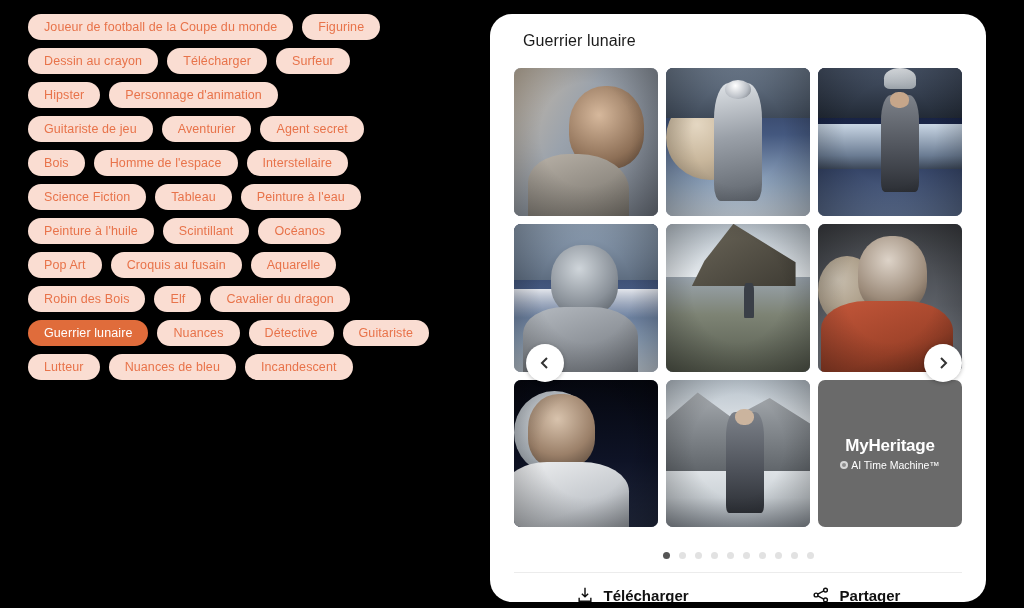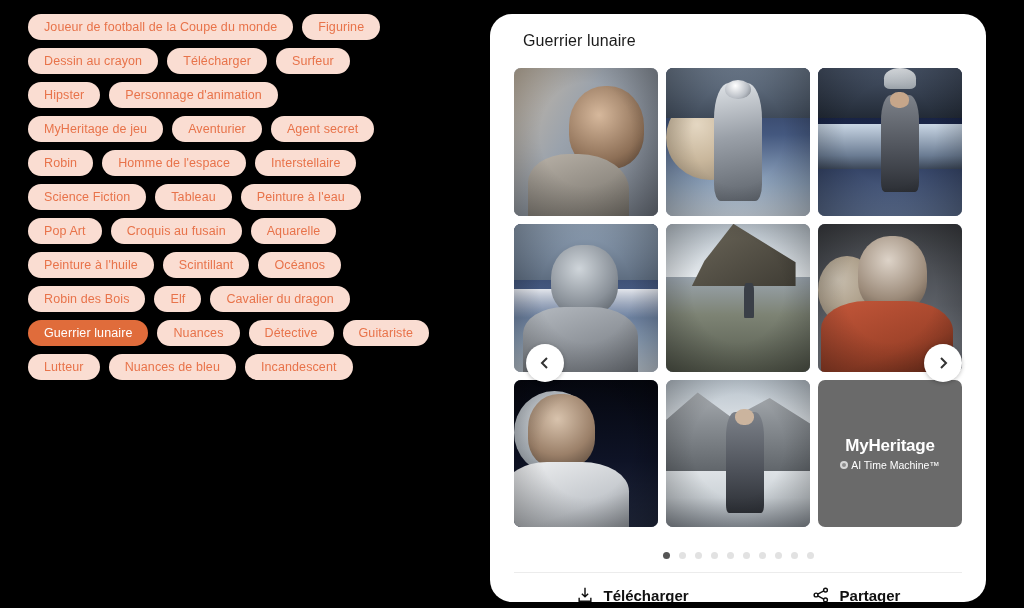"MyHeritage de jeu" div.tag { text: MyHeritage -> Guitariste }
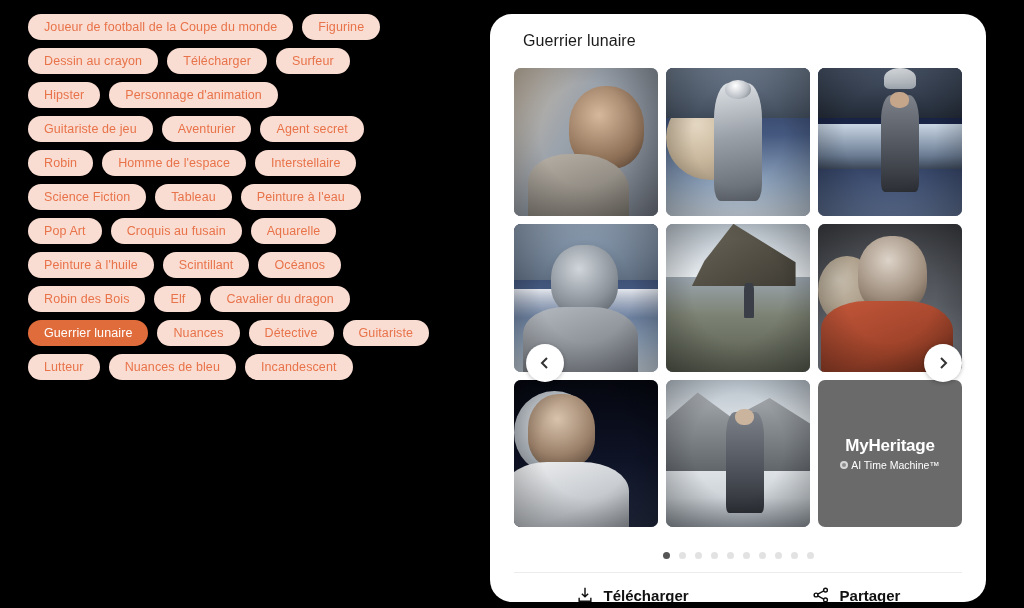"Robin" div.tag { text: Robin -> Bois }
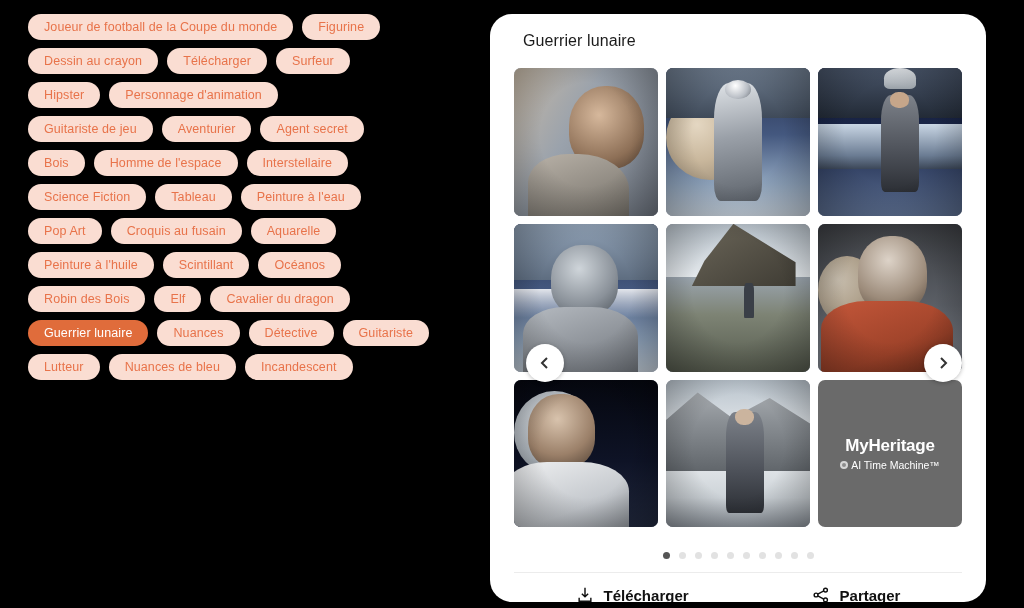"Pop Art" div.tag-row { order: before "Peinture à l'huile" -> after "Peinture à l'huile" }
